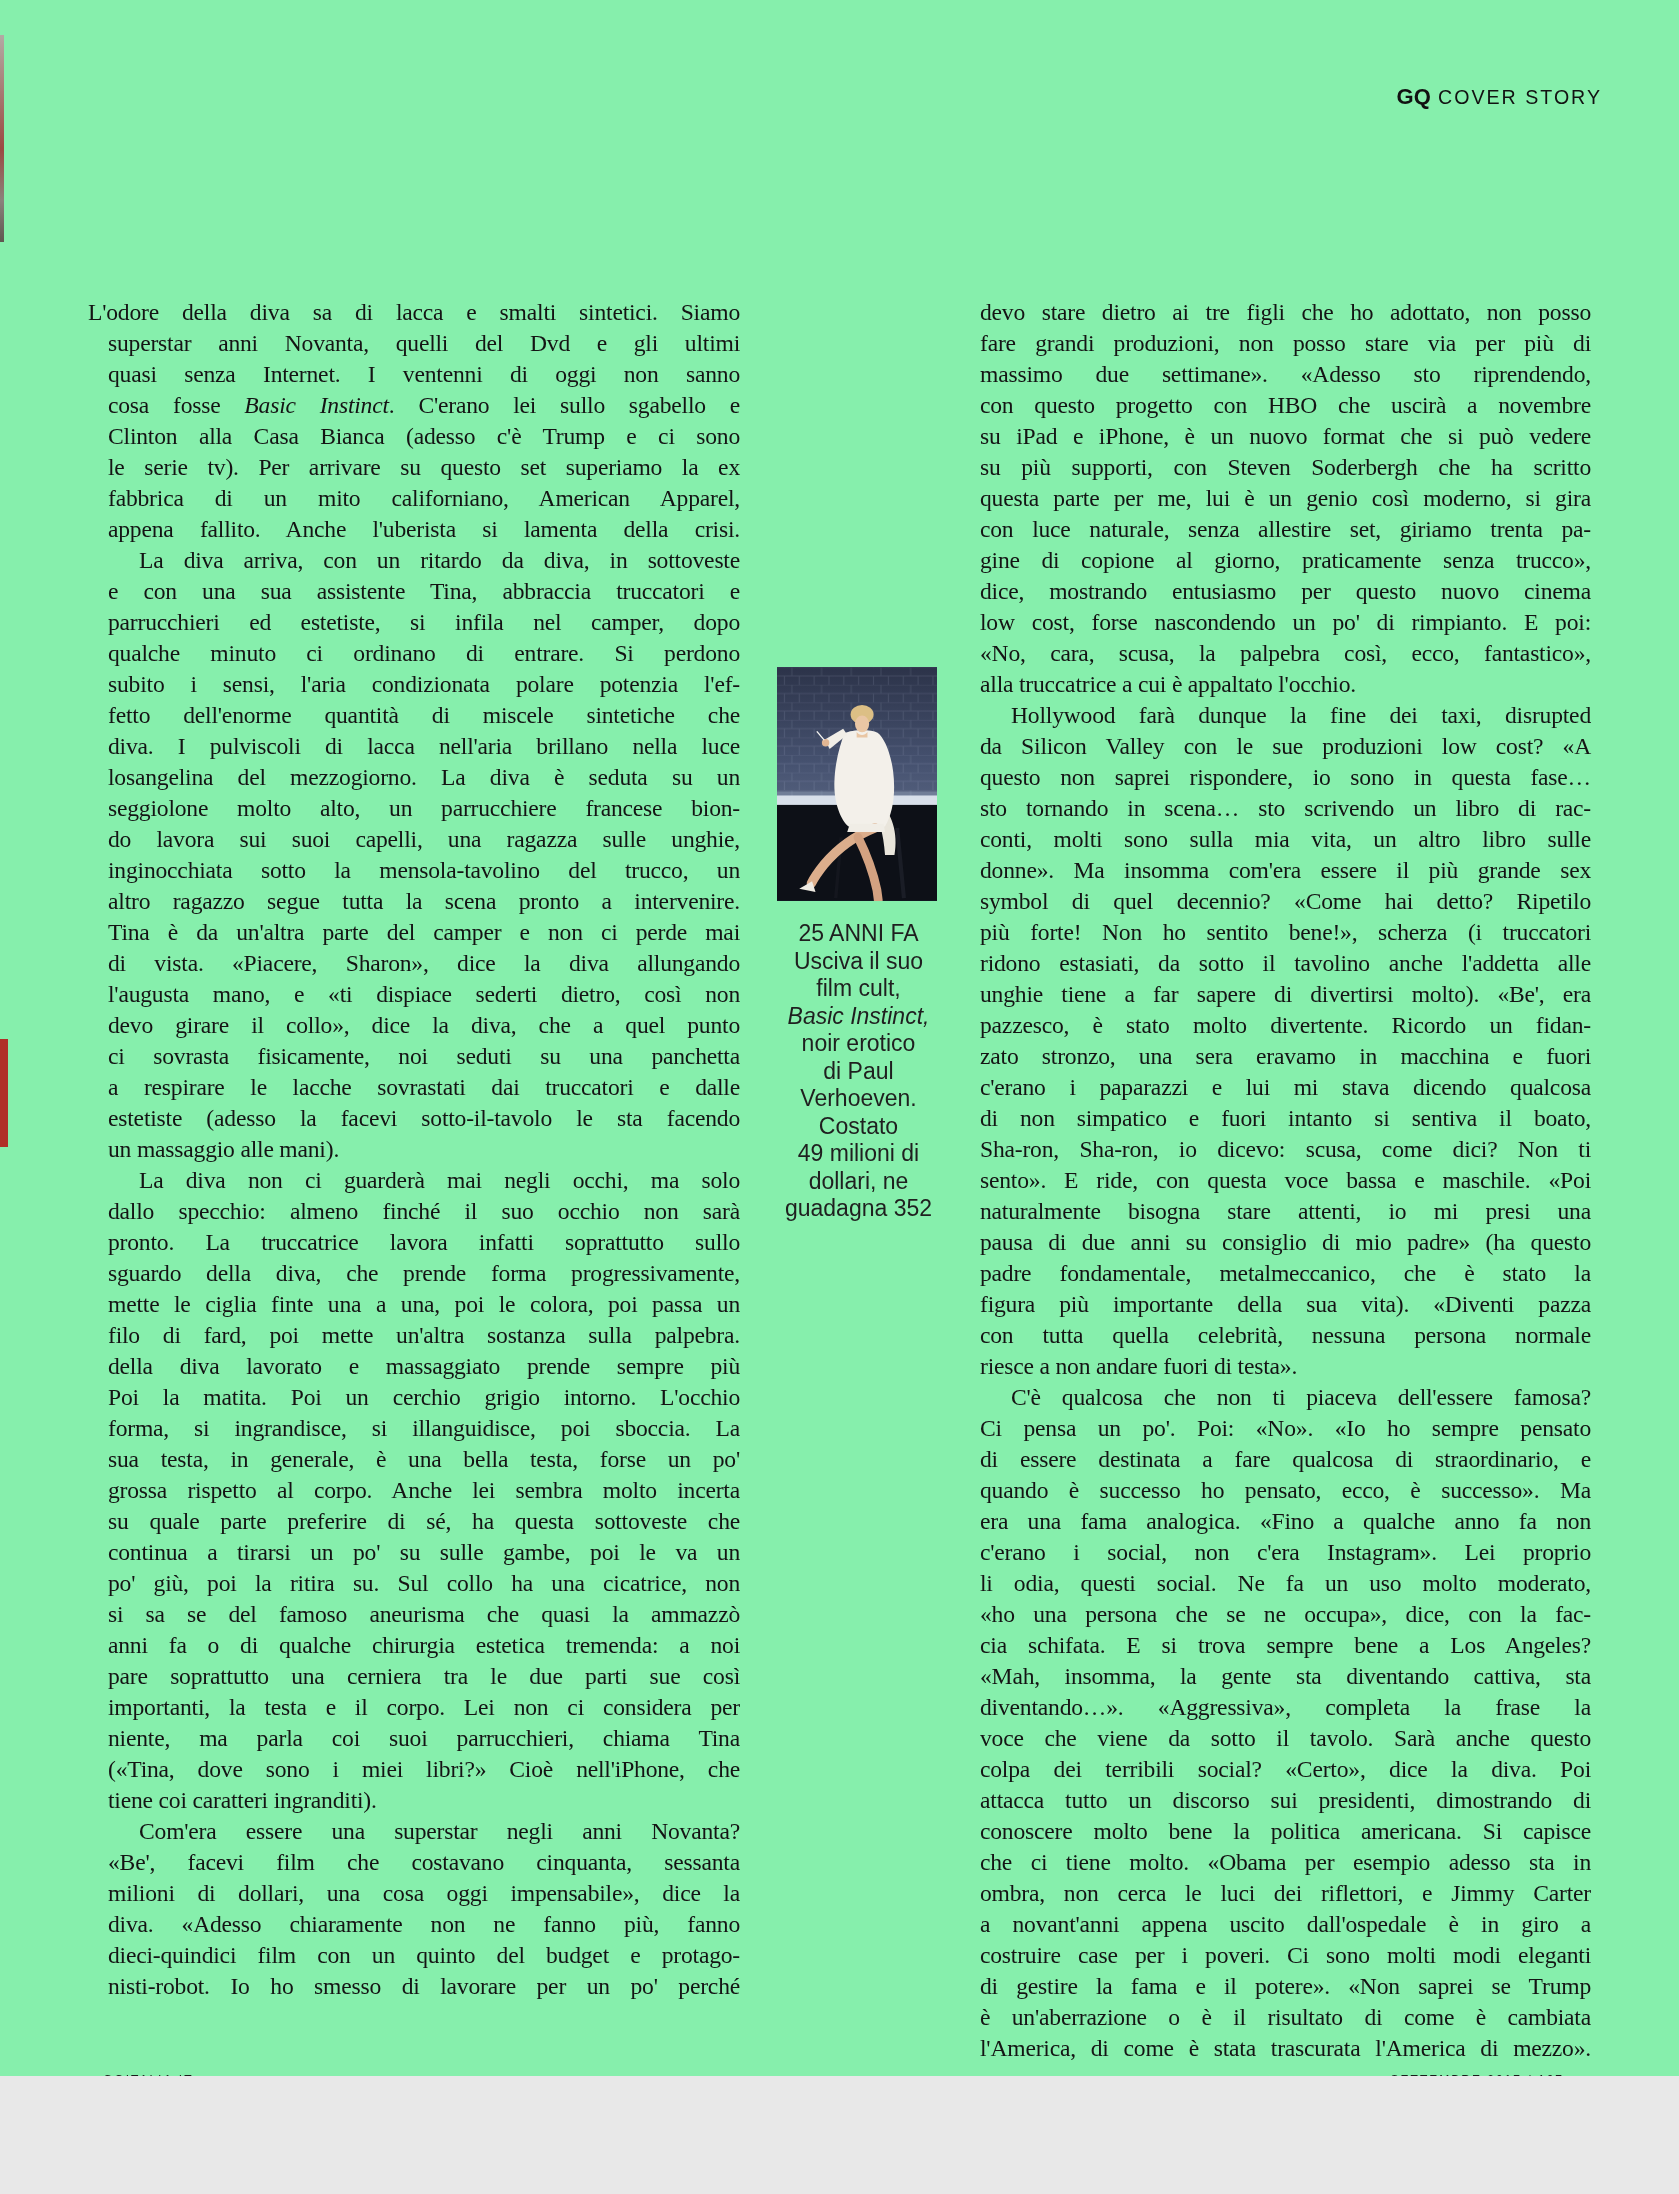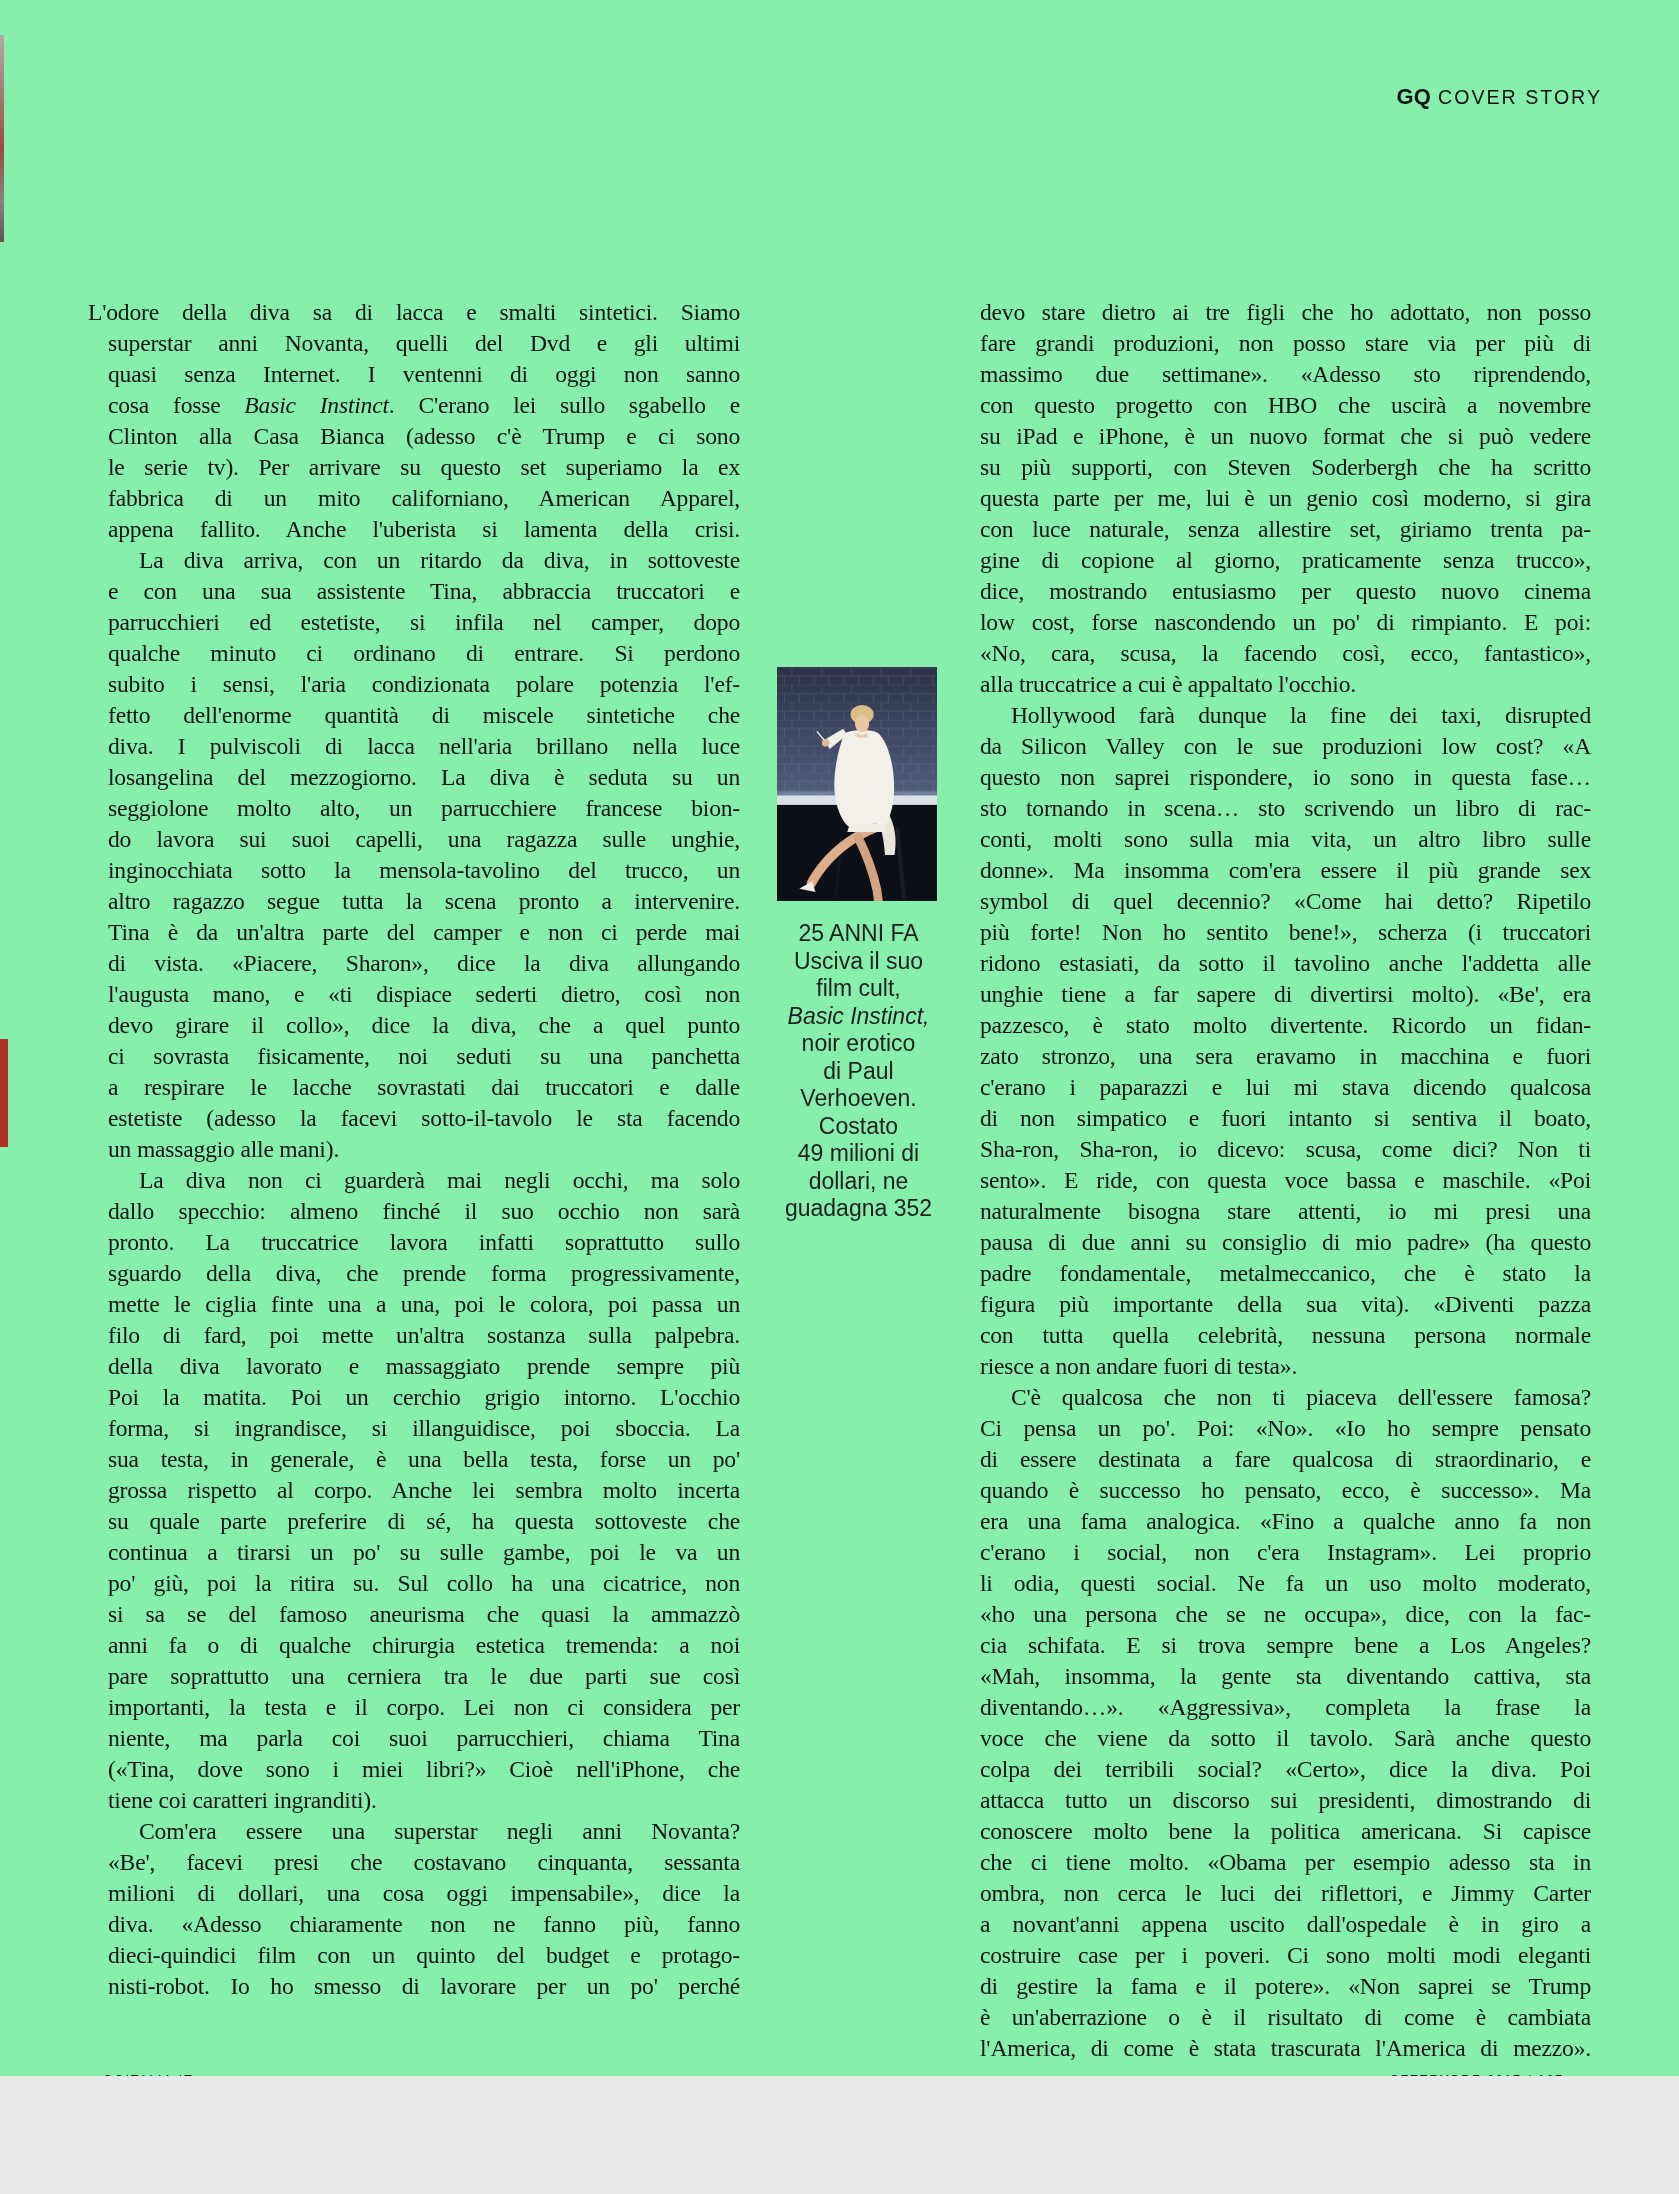"«No, cara, scusa, la facendo" div.ln { text: facendo -> palpebra }
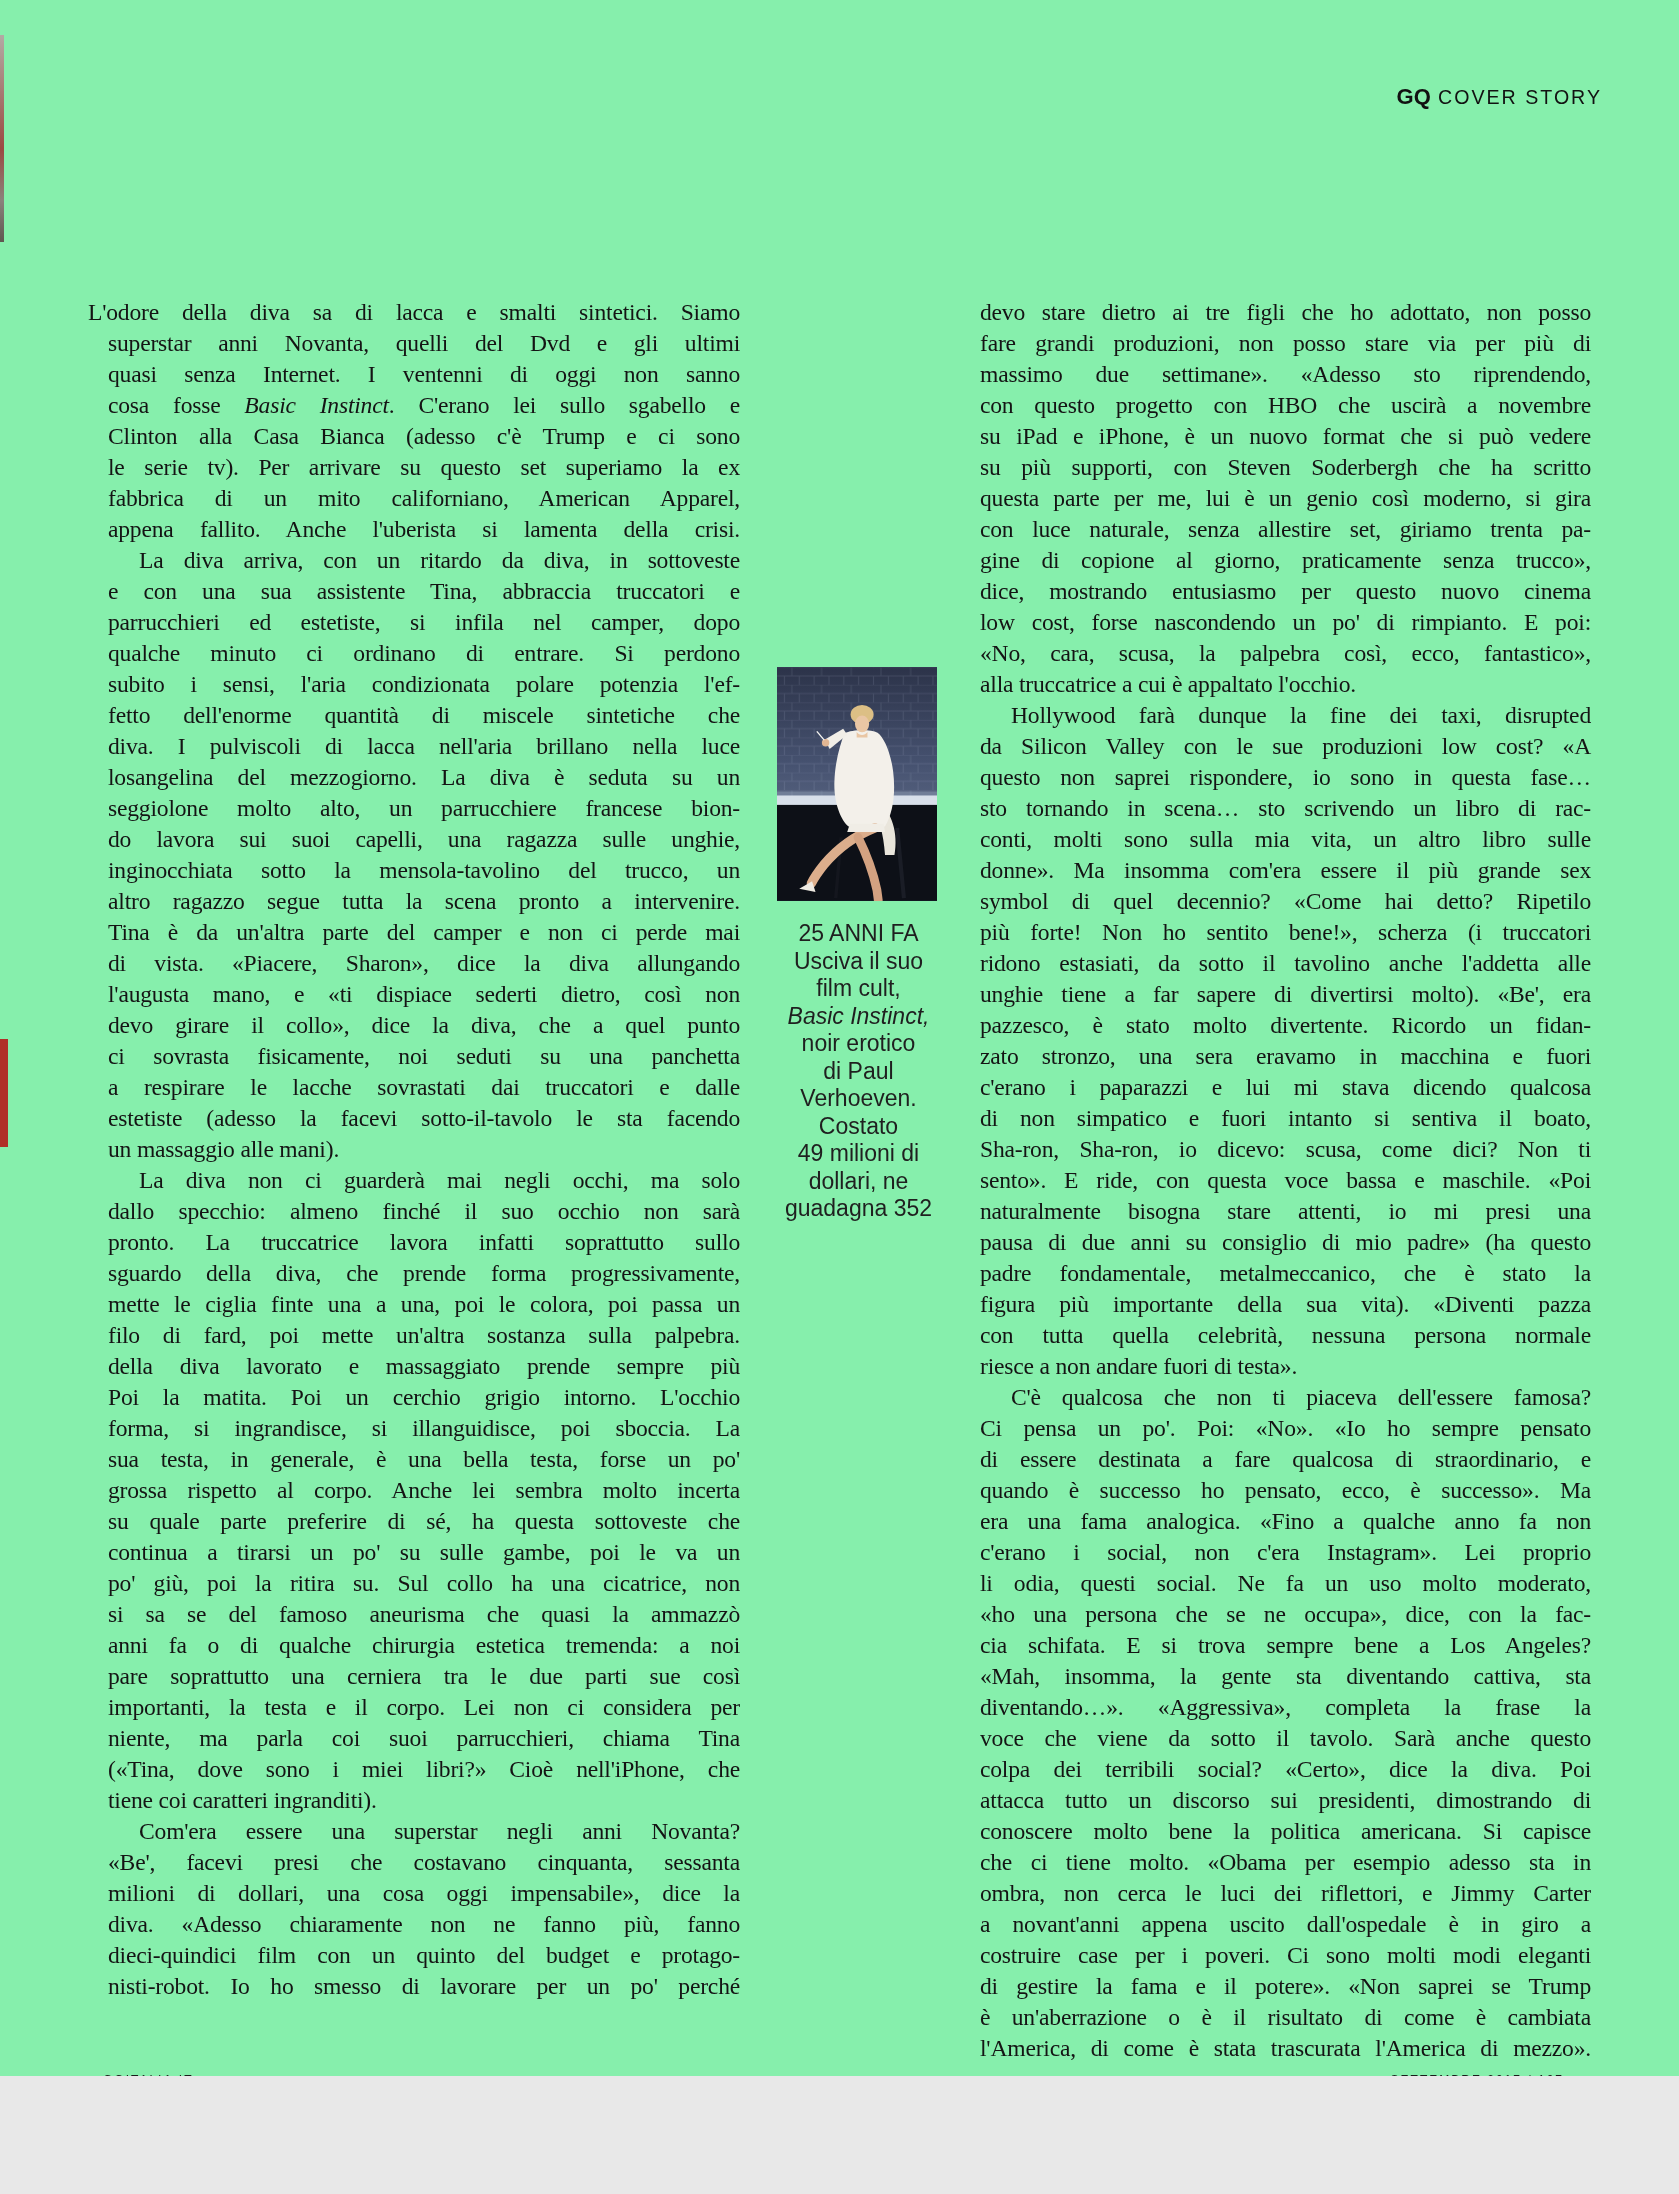"«Be', facevi presi che costavano" div.ln { text: presi -> film }
